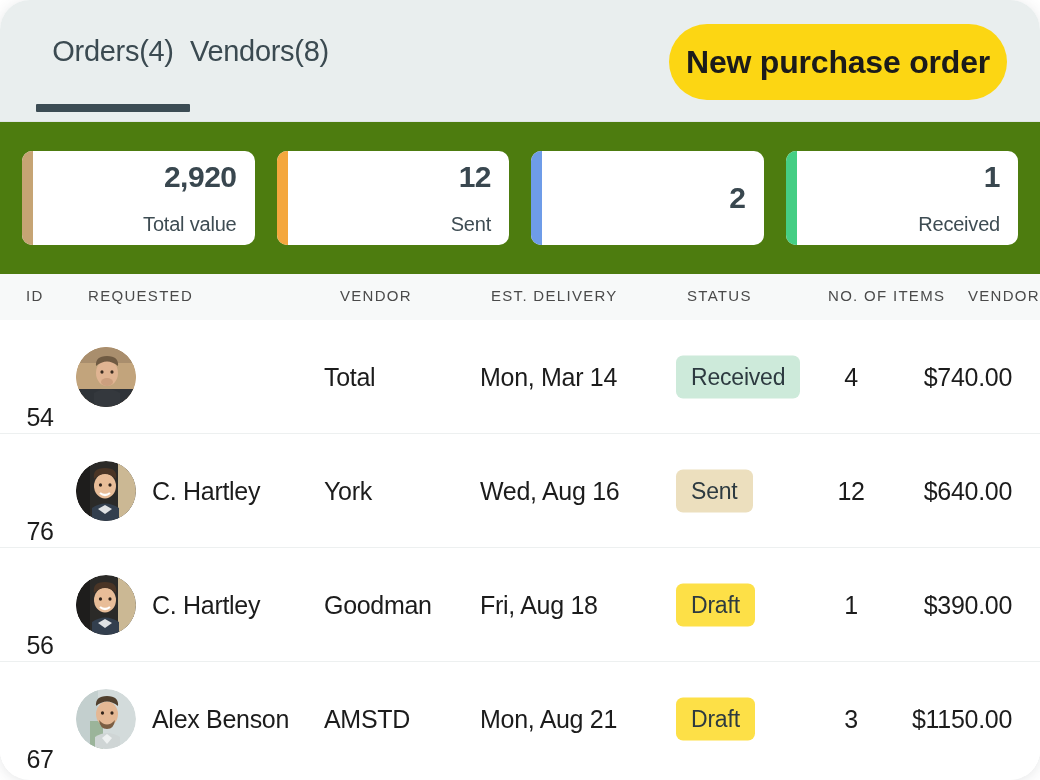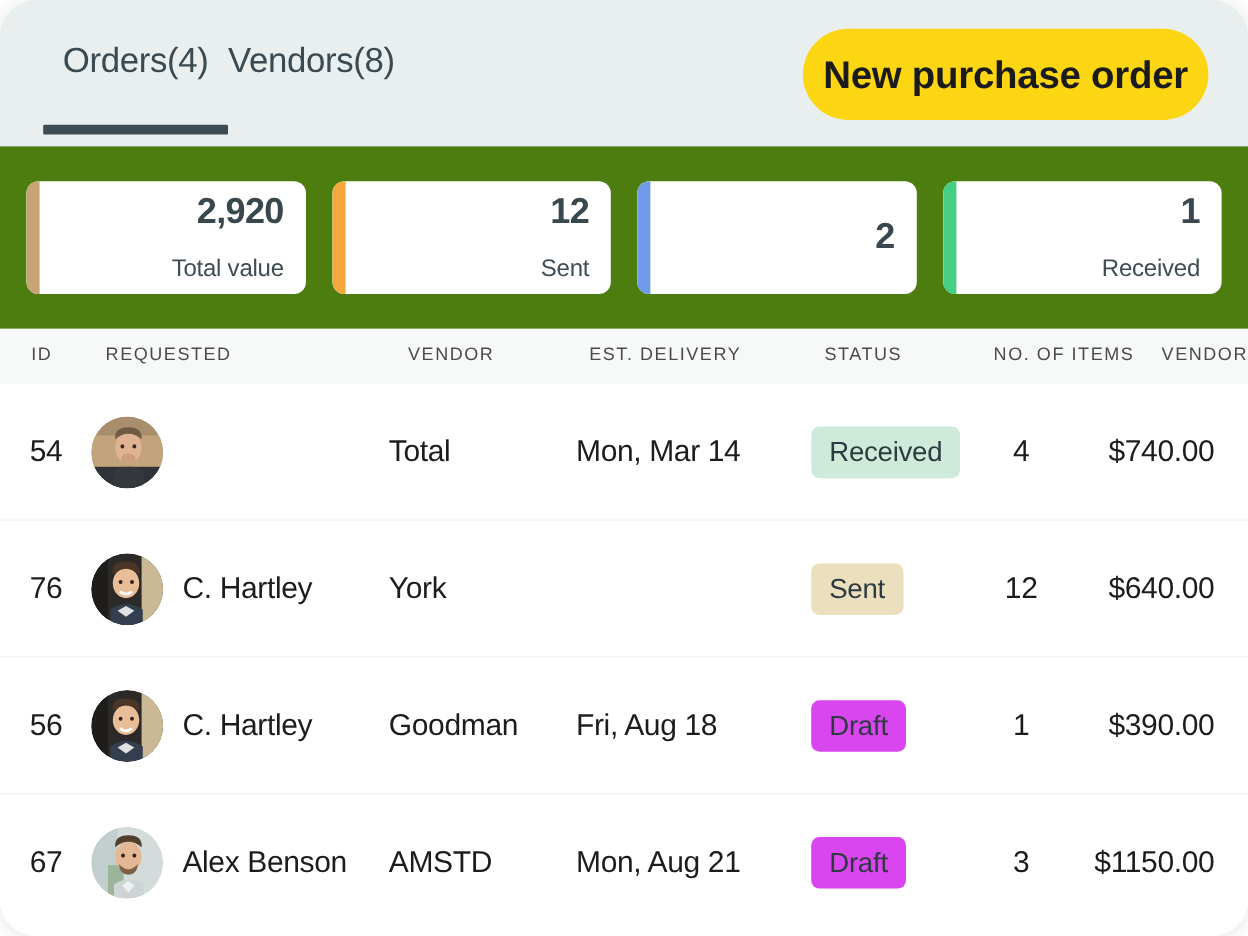"54" .c-id { left: 4px -> 16px; margin-top: none -> 40px; text-align: right -> center }
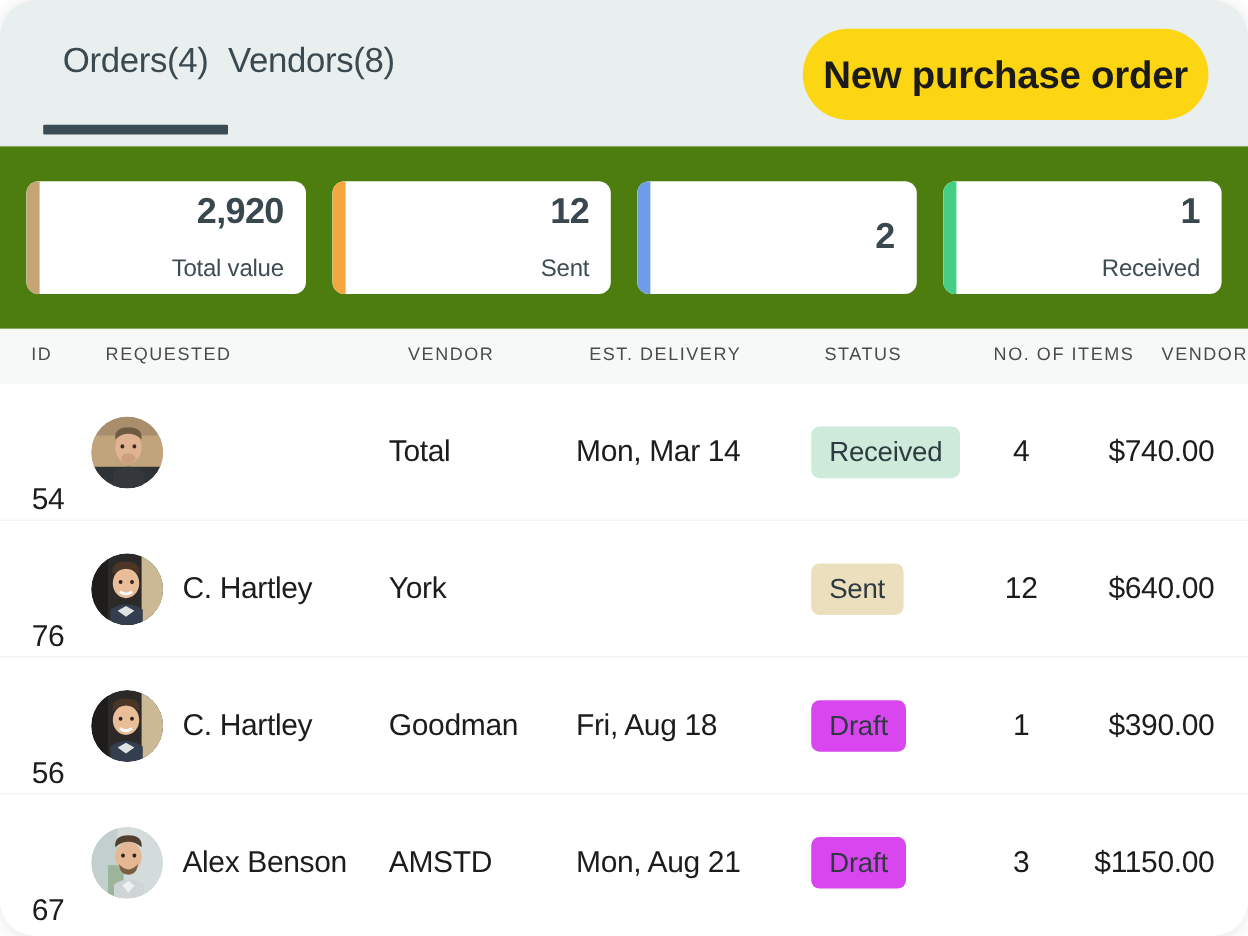"Wed, Aug 16" div.cell { html: none -> <div>Wed, Aug 16</div> }
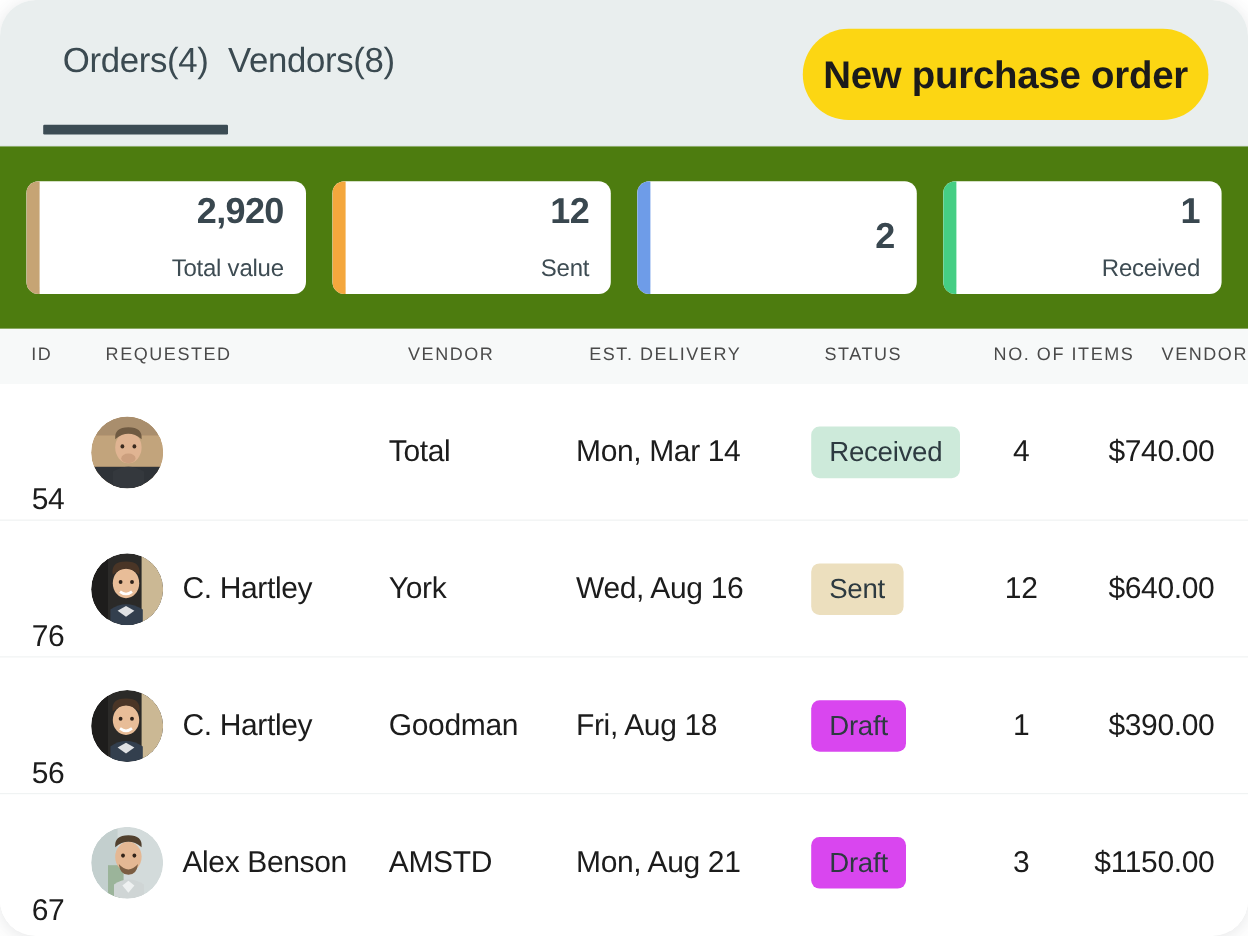"Draft" .badge-draft { background: #d946ef -> #fde047 }
